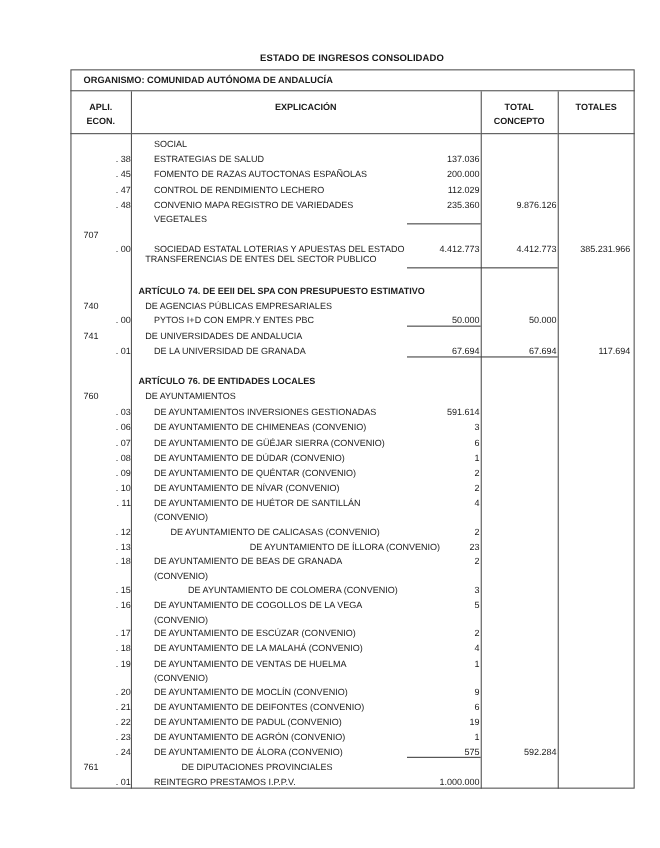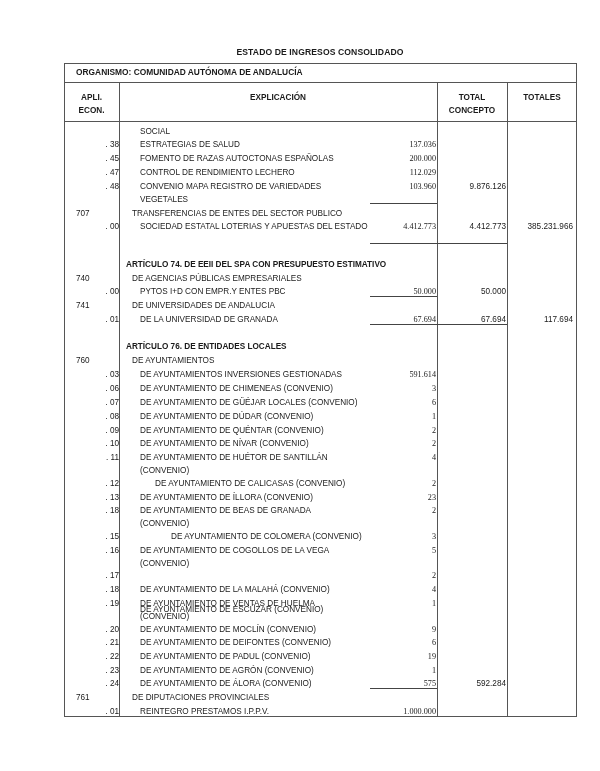"137.036" .amt { font-family: Liberation Serif, serif -> none }
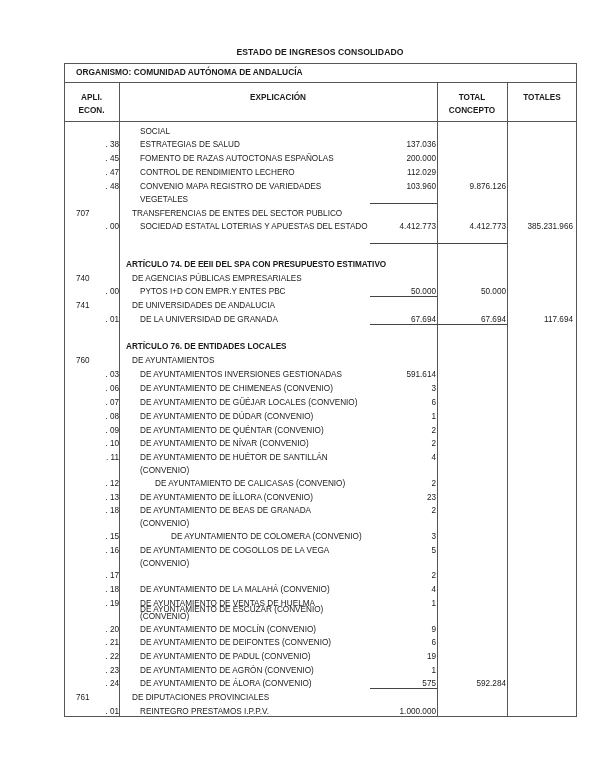"103.960" span.amt { text: 103.960 -> 235.360 }
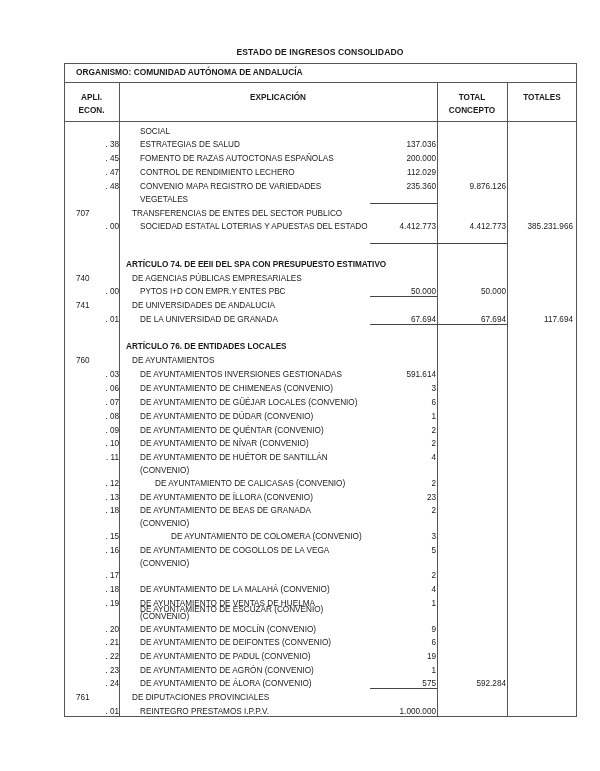"TRANSFERENCIAS DE ENTES DEL SECTOR" span.text { margin-top: none -> 22px }
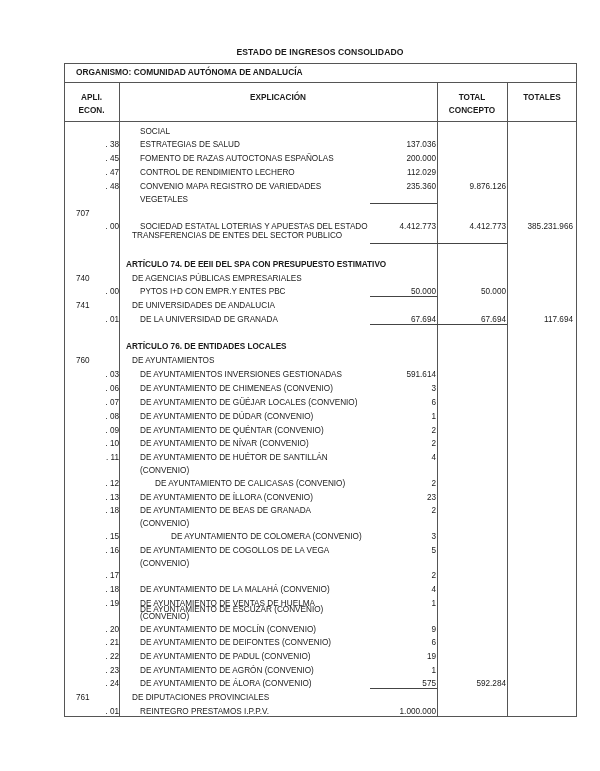"DE AYUNTAMIENTO DE GÜÉJAR LOCALES" span.text { text: LOCALES -> SIERRA }
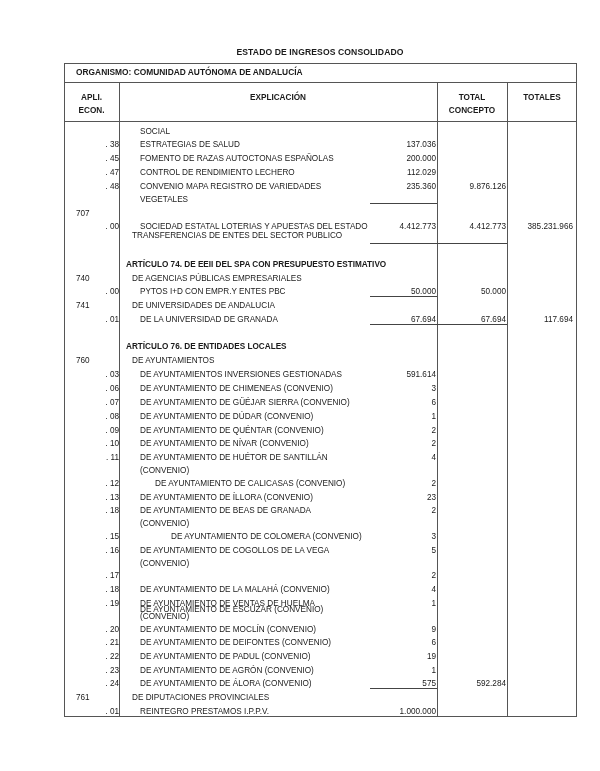"DE AYUNTAMIENTO DE ÍLLORA (CONVENIO)" span.text { text-align: none -> right }
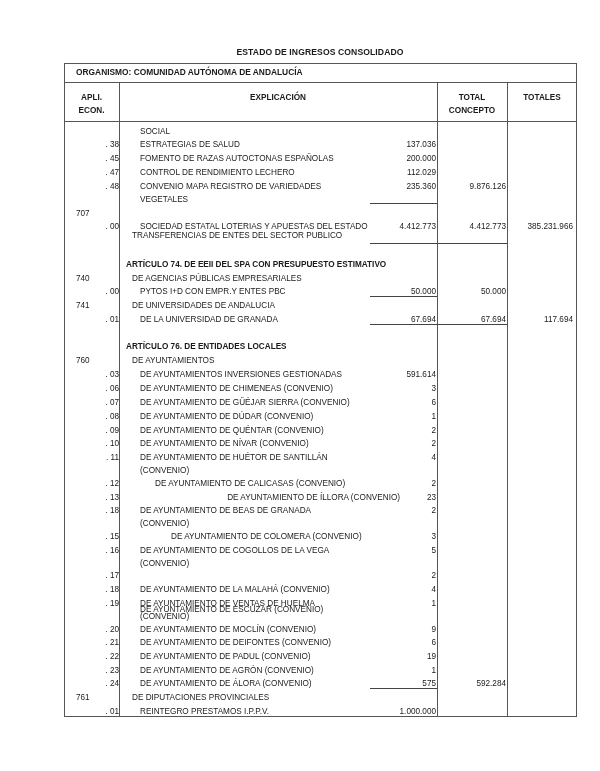"DE AYUNTAMIENTO DE ESCÚZAR (CONVENIO)" span.text { margin-top: 34px -> none }
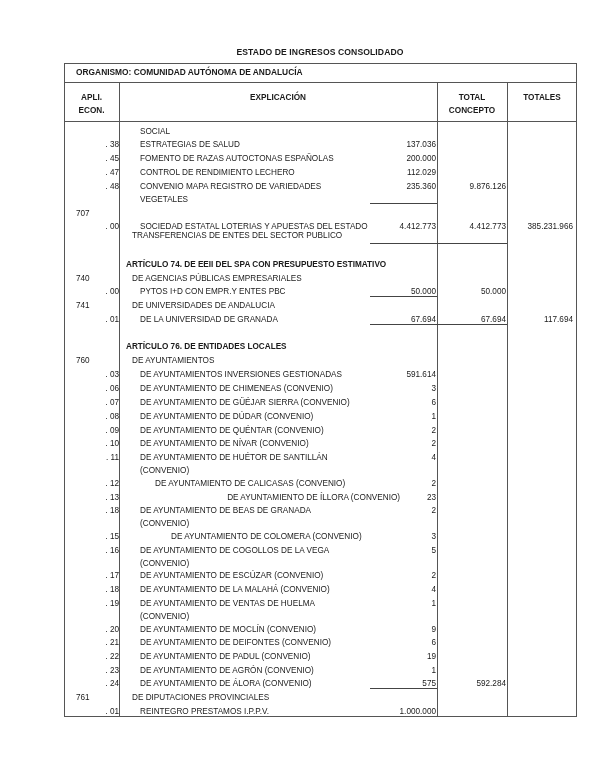"DE DIPUTACIONES PROVINCIALES" span.text { margin-left: none -> 33px }
